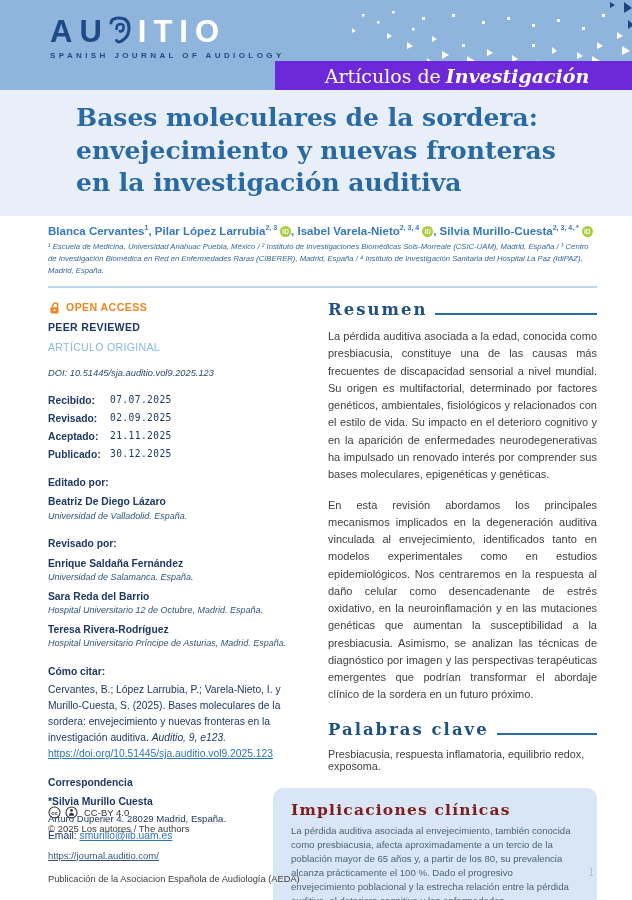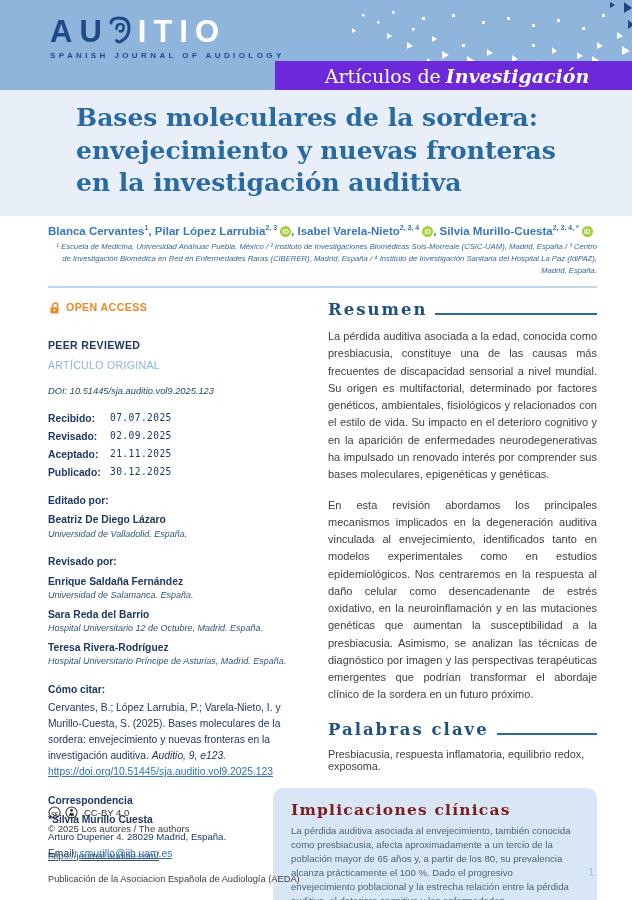"¹ Escuela de Medicina, Universidad" .affils { text-align: right -> none }
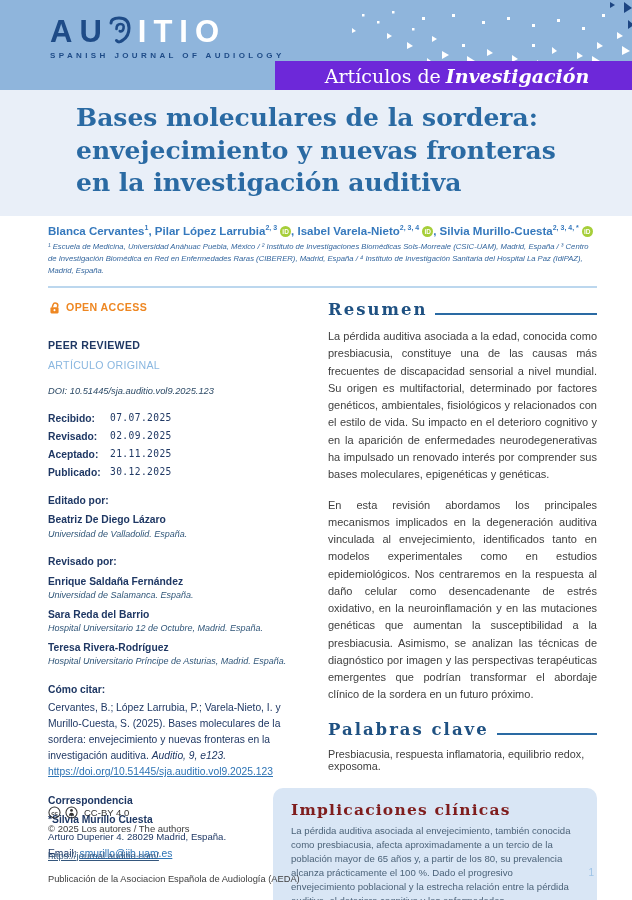"PEER REVIEWED" .pr { margin-top: 22px -> 4px }
